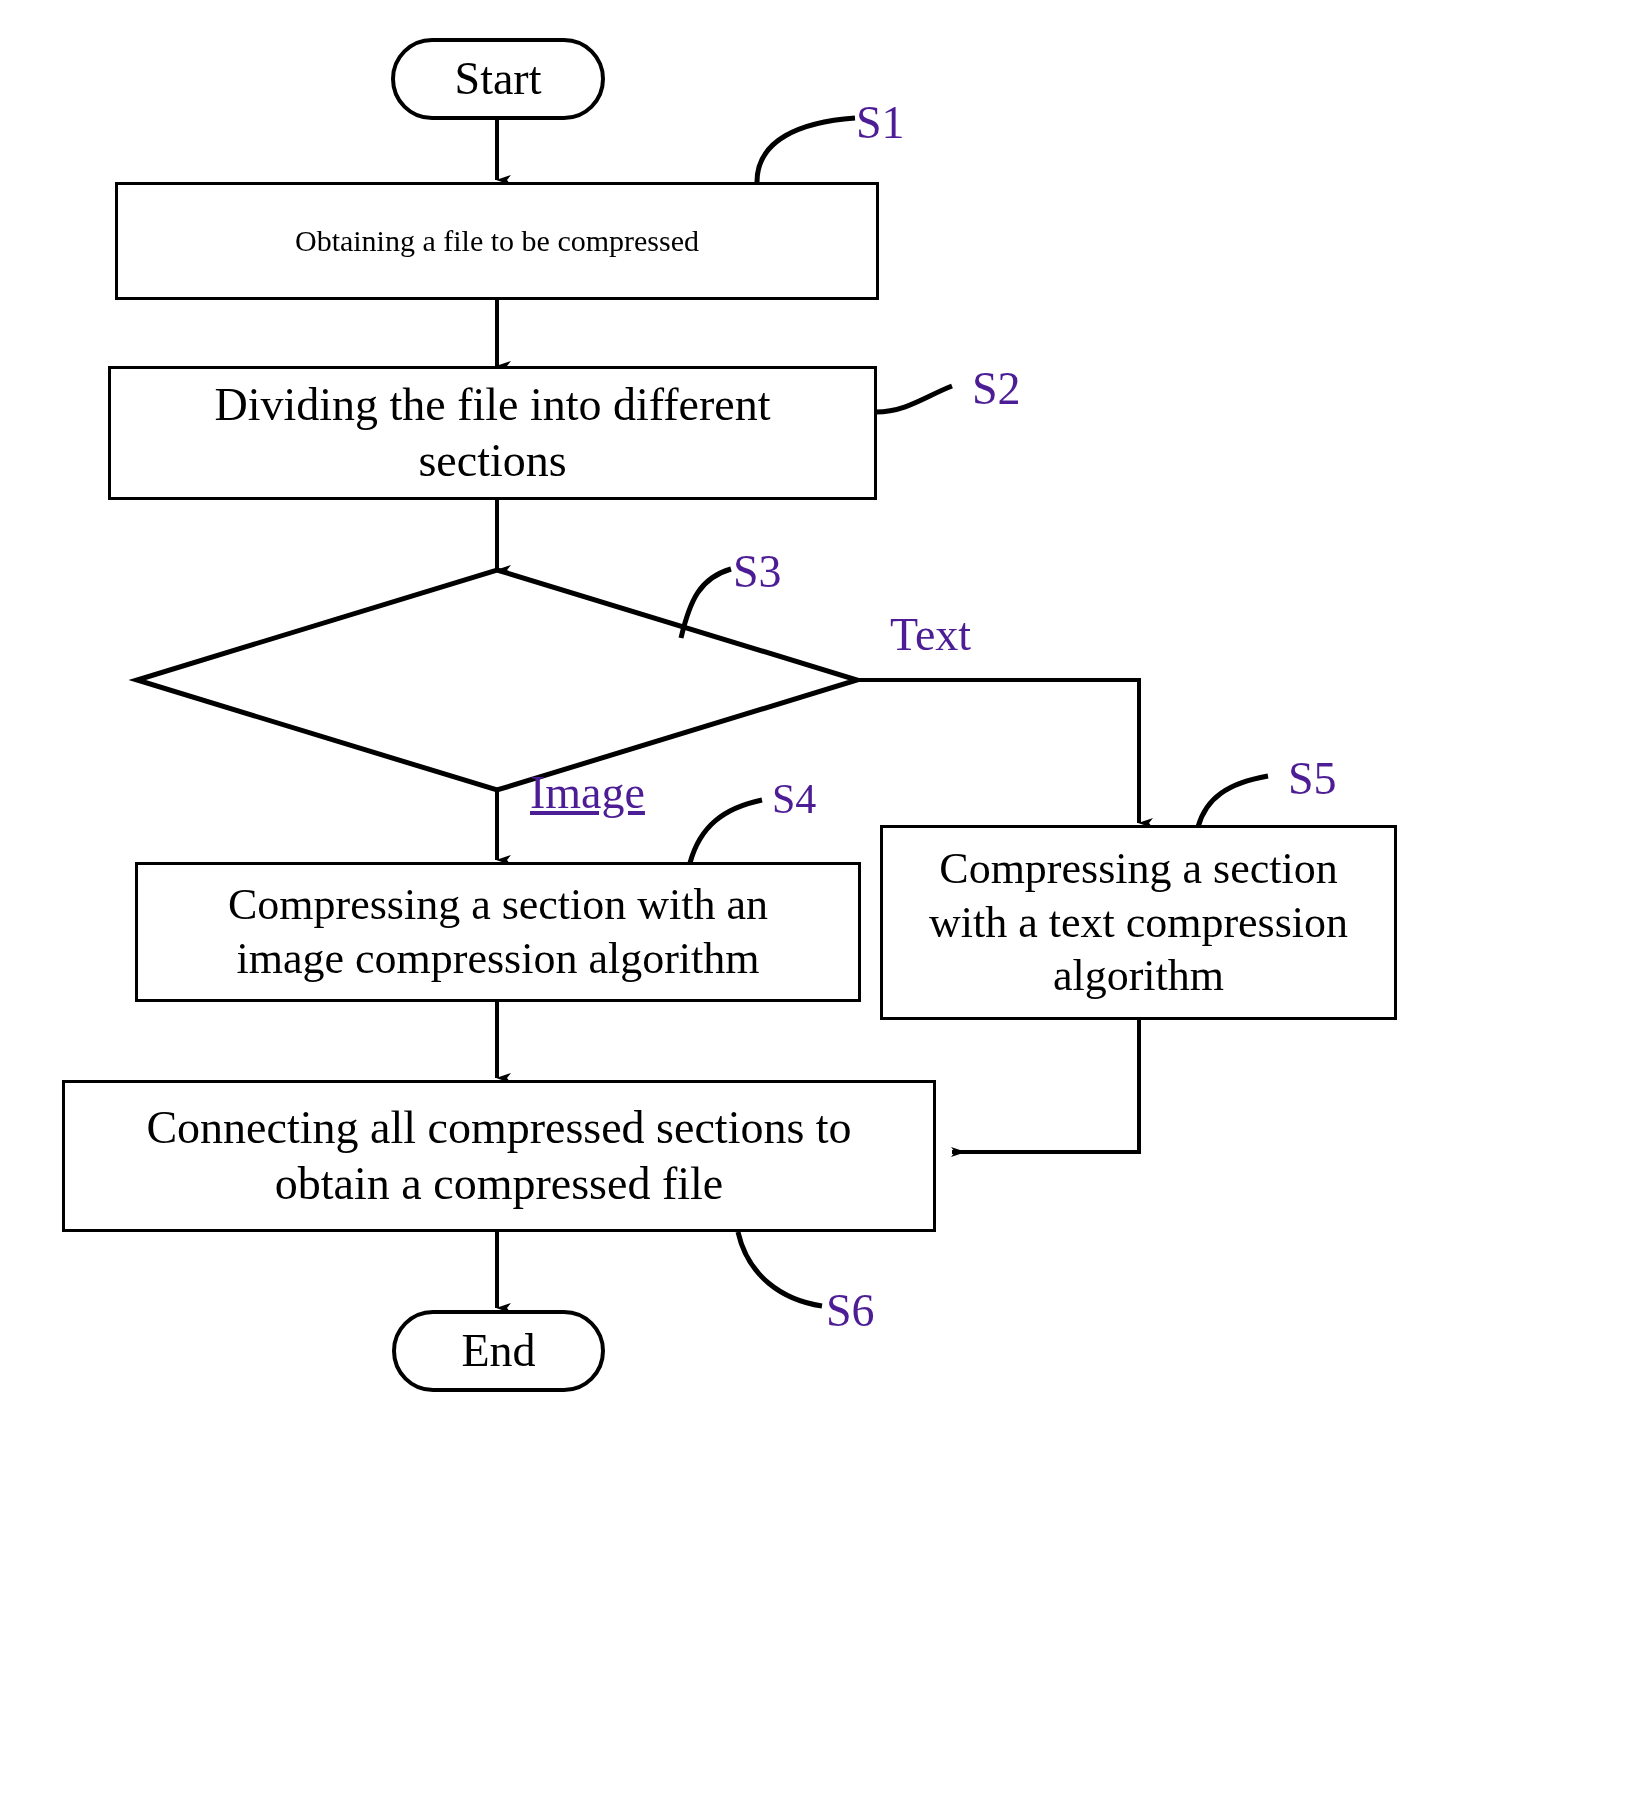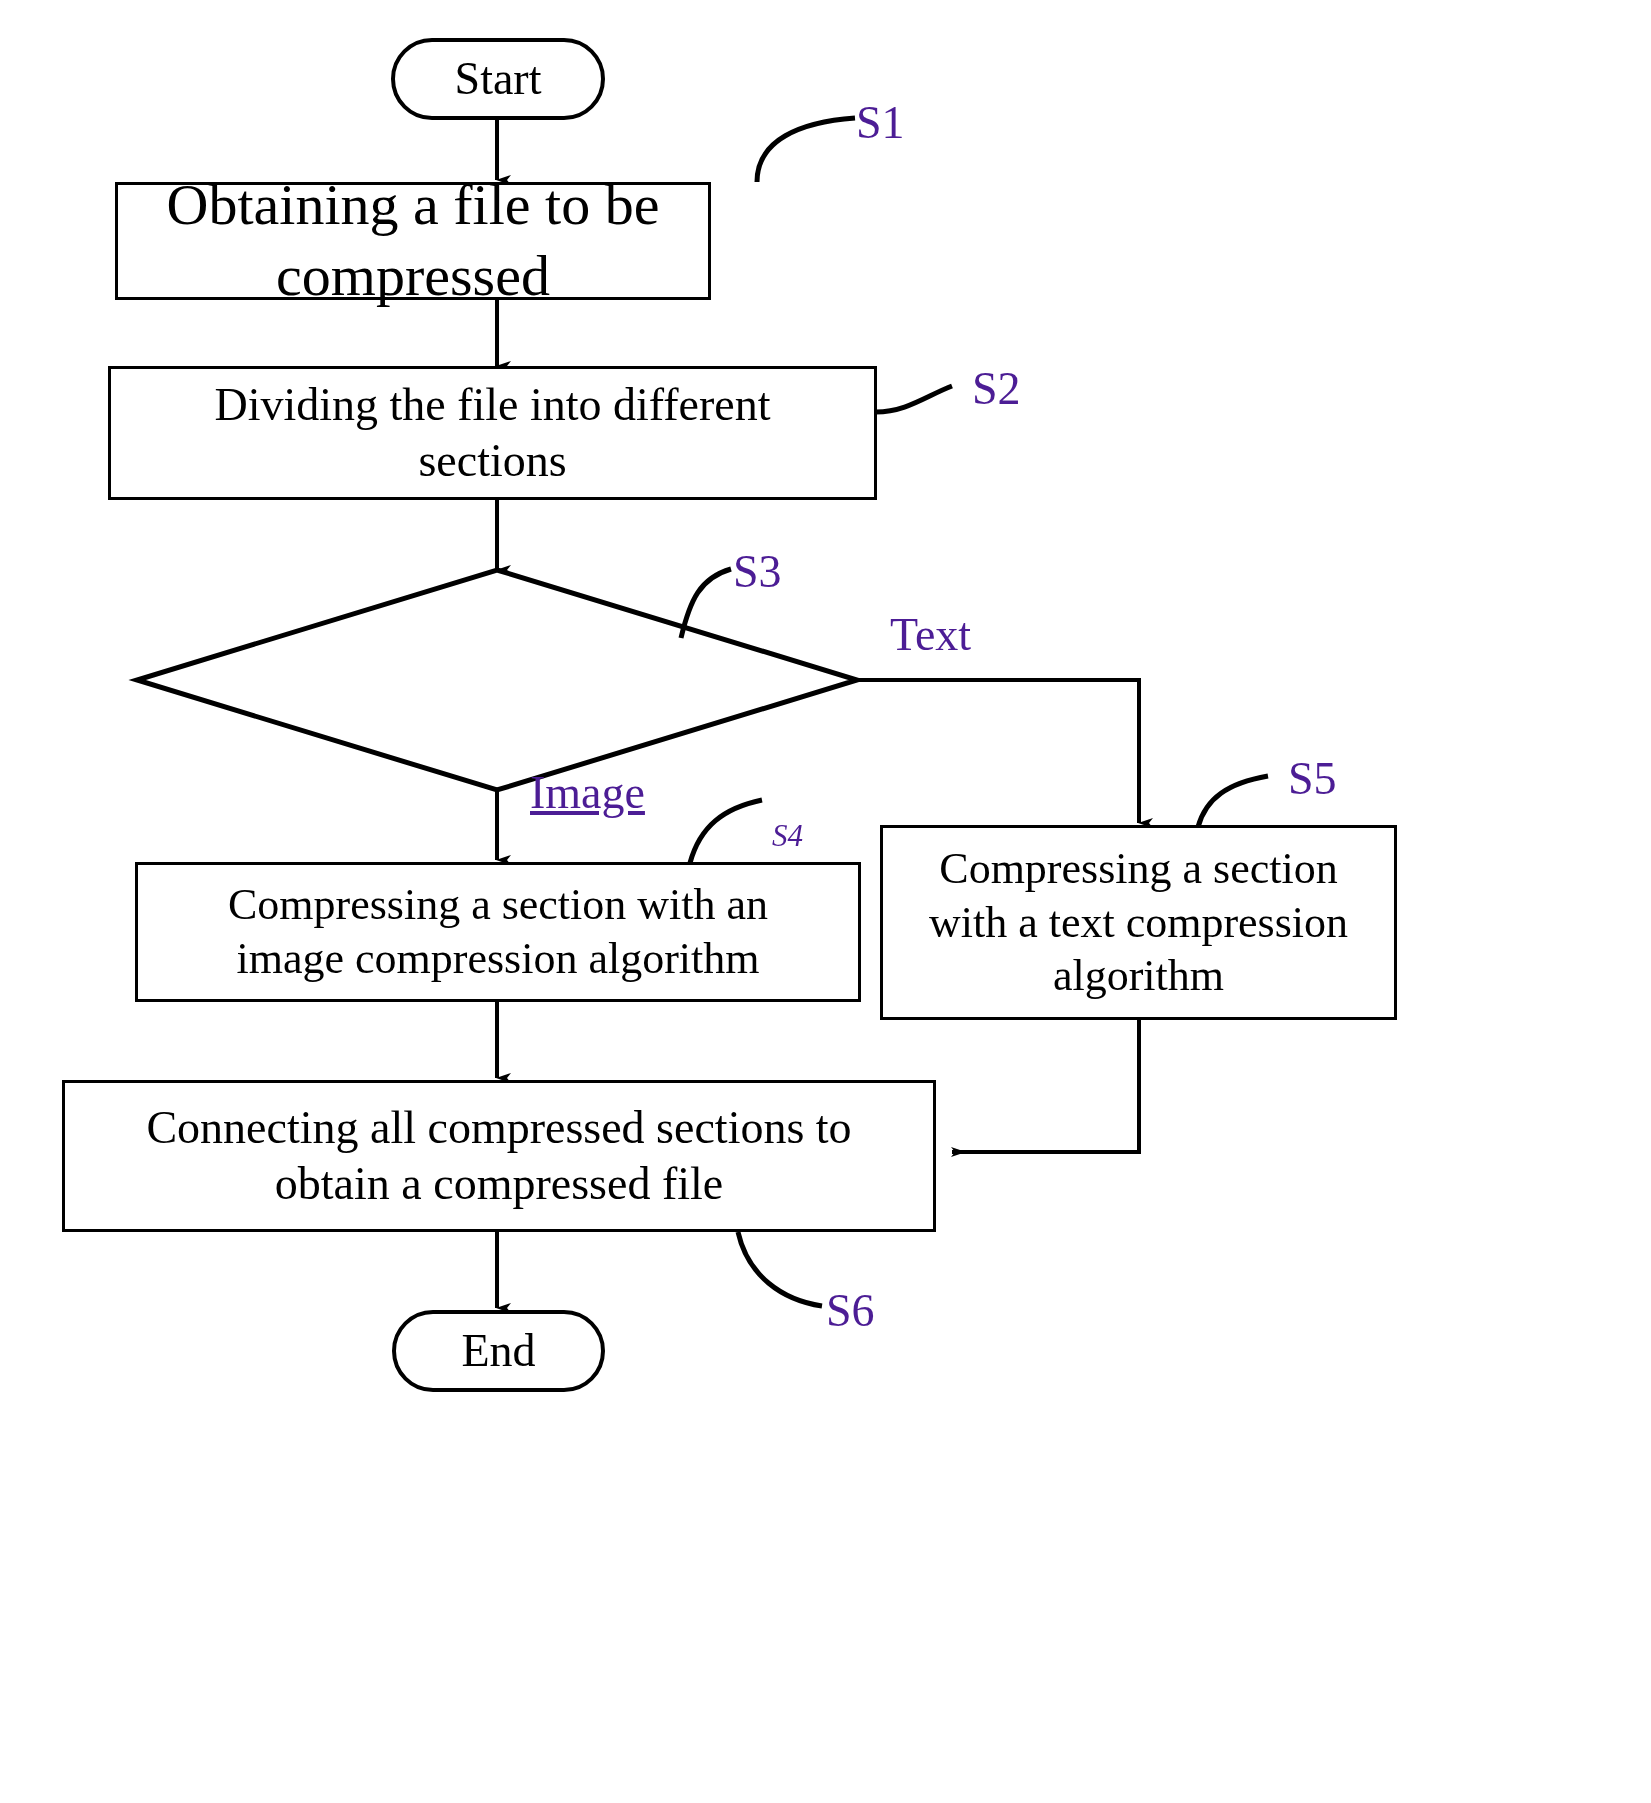"Obtaining a file to be" div.node { font-size: 58px -> 30px; width: 596px -> 764px }
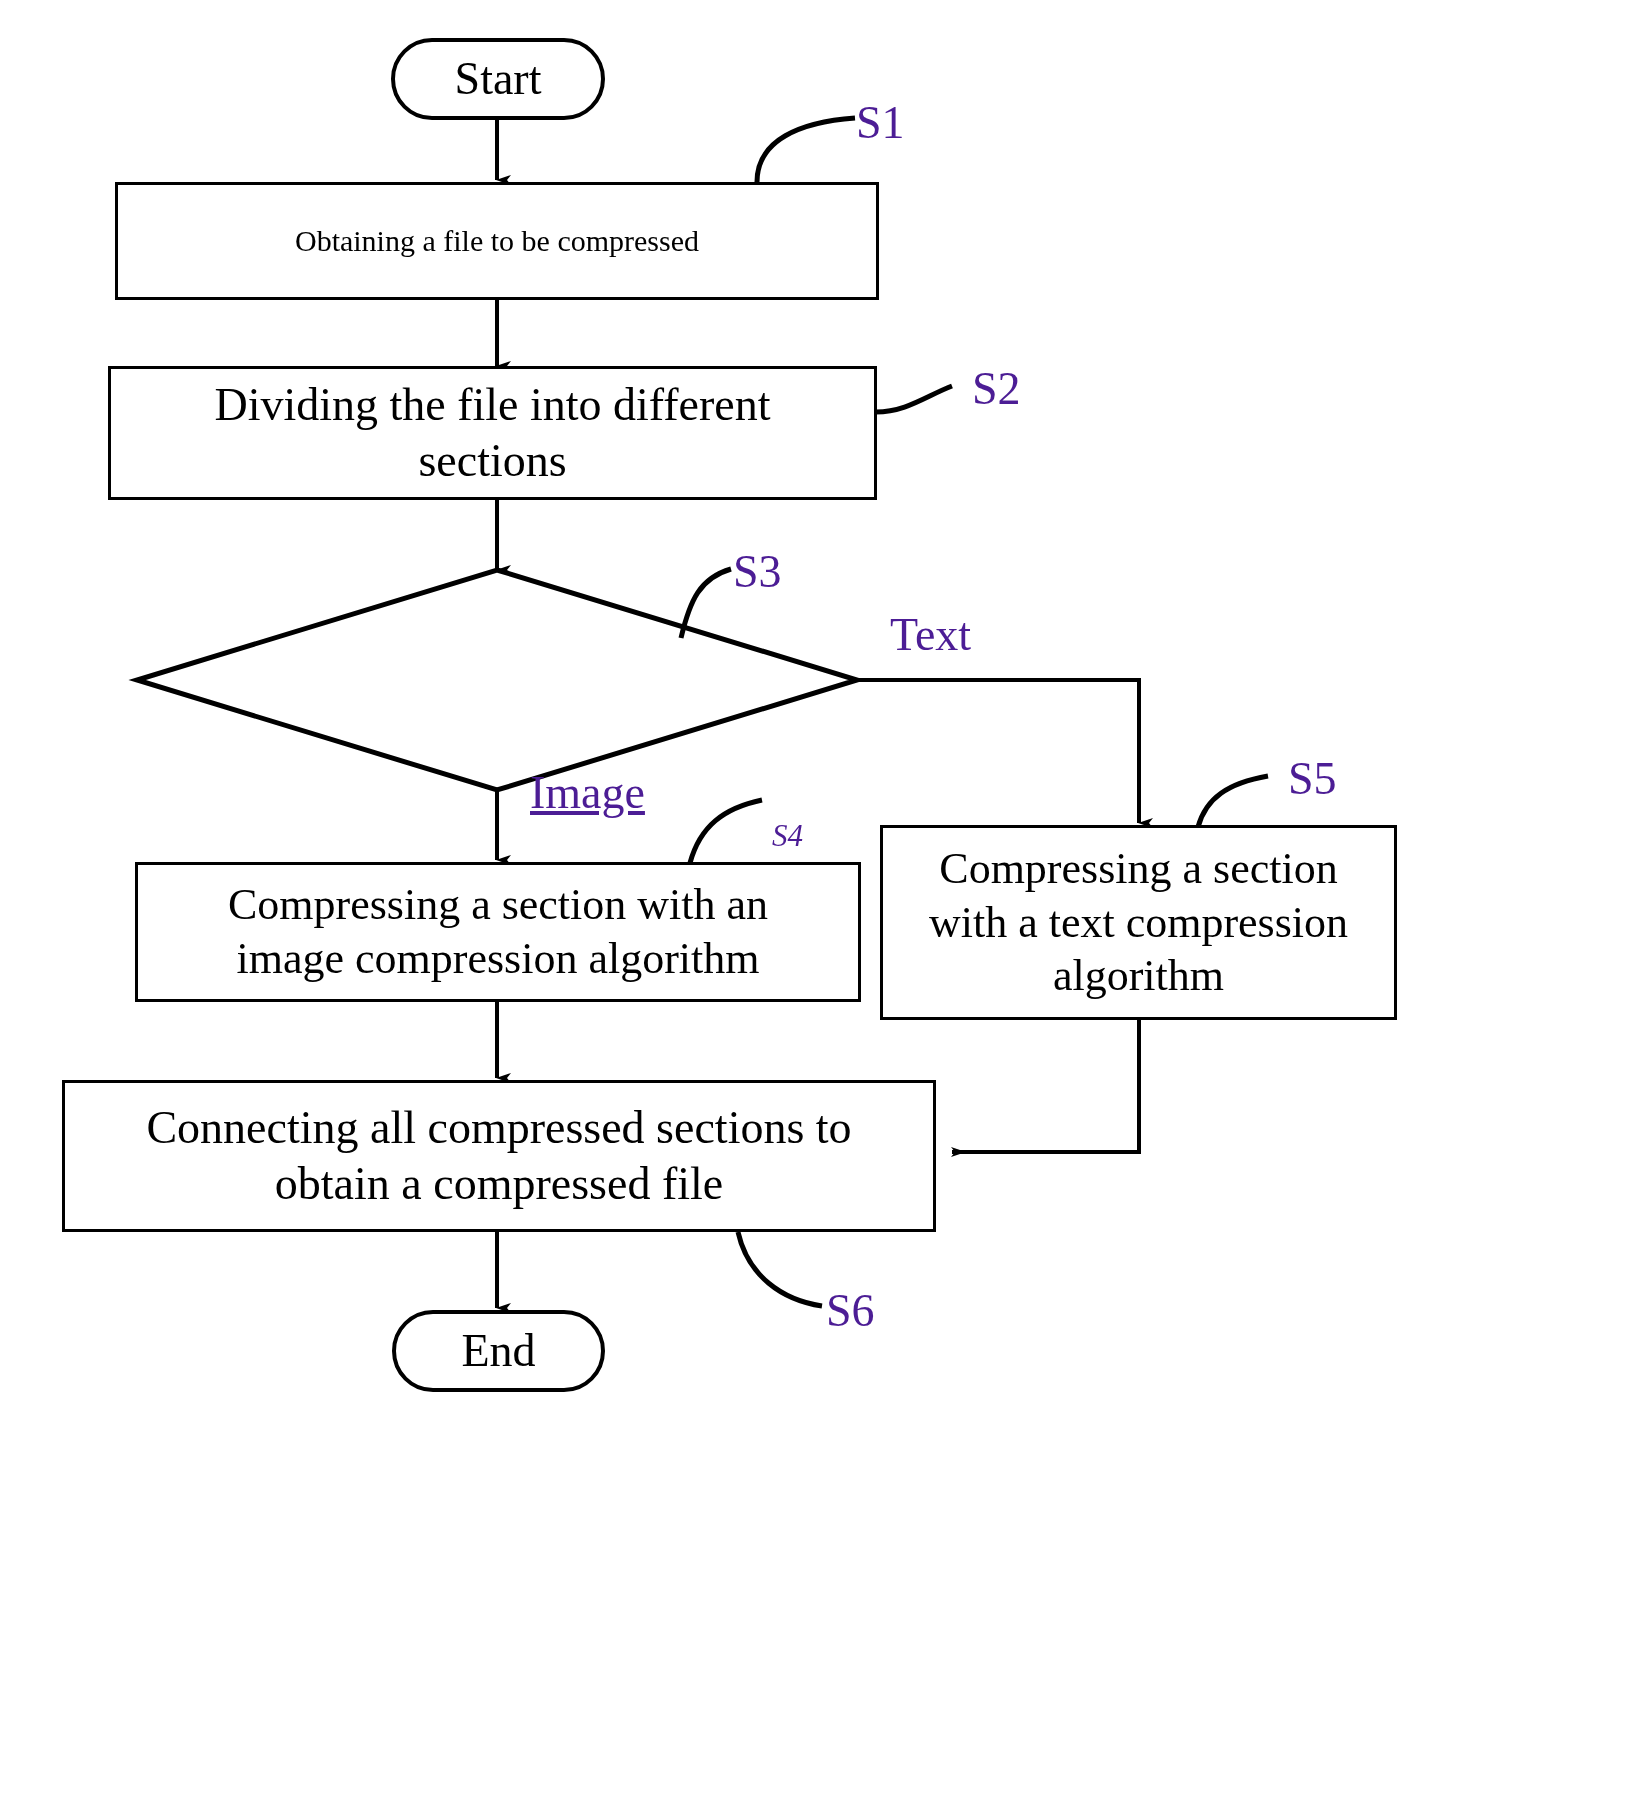"S4" div.lbl { font-size: 31px -> 42px; font-style: italic -> none; top: 818px -> 775px }
